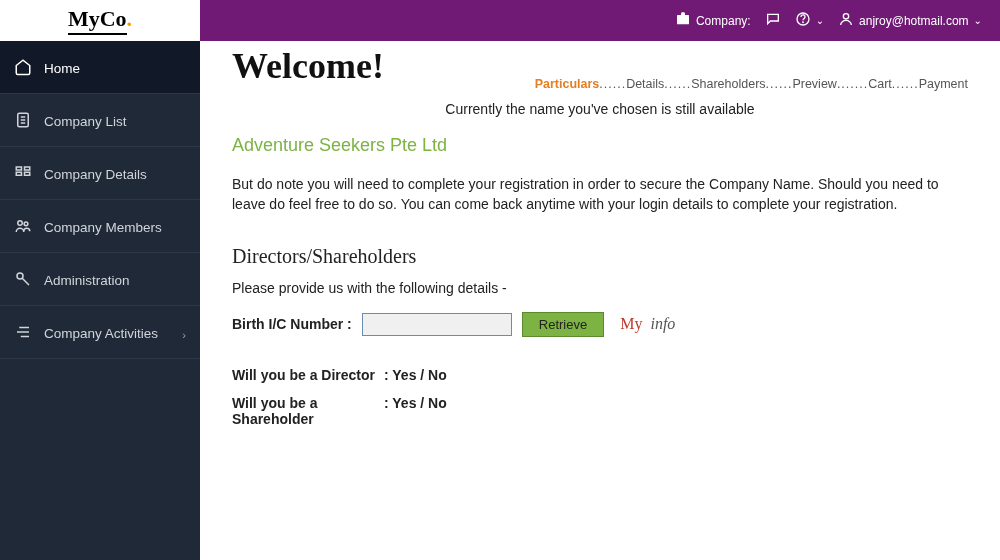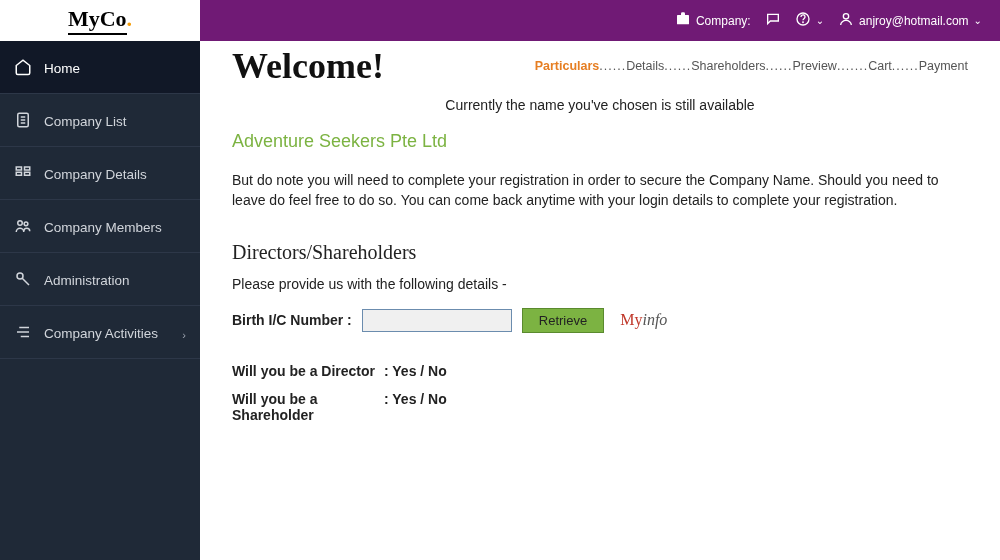"Particulars......Details......Shareholde" .breadcrumb { margin-top: 14px -> 32px }
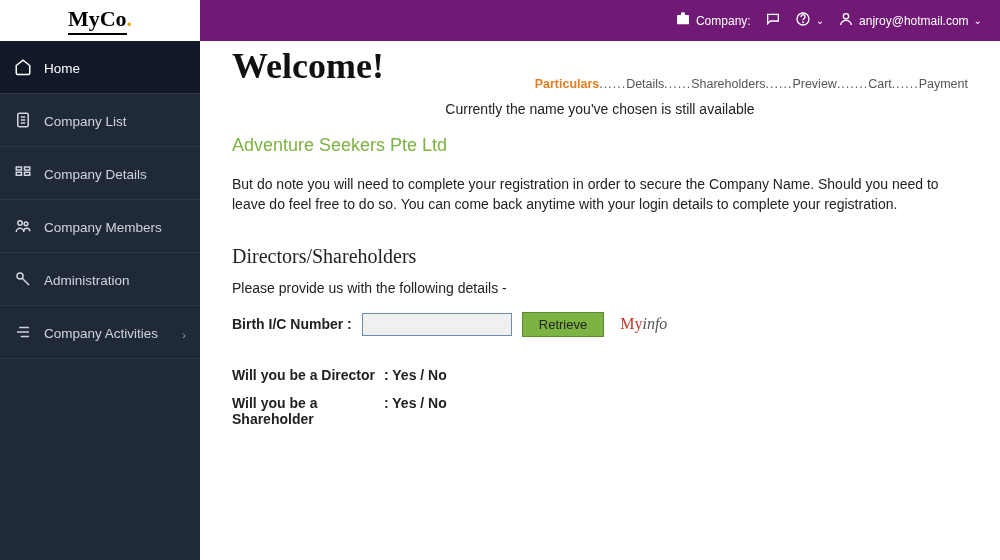"info" .myinfo .info { margin-left: none -> 8px }
